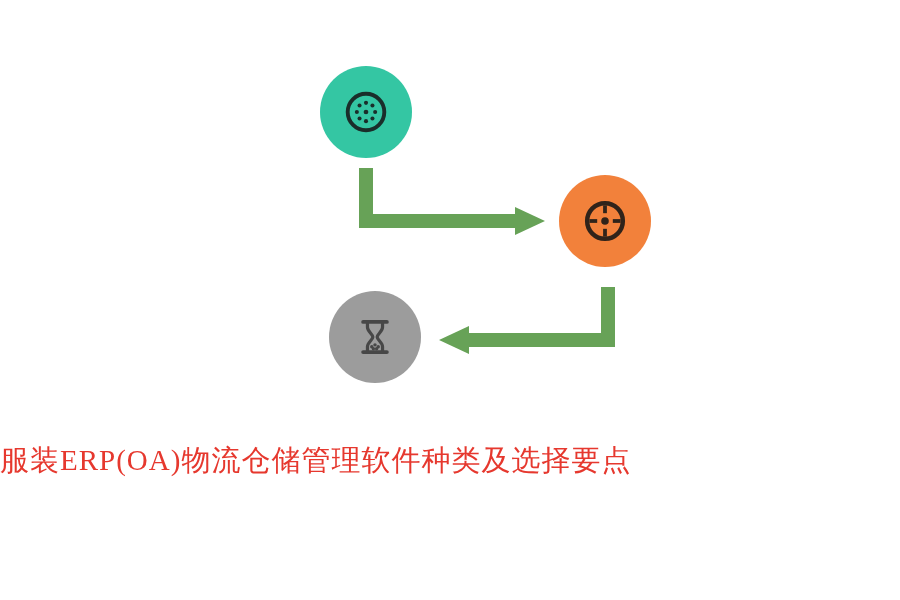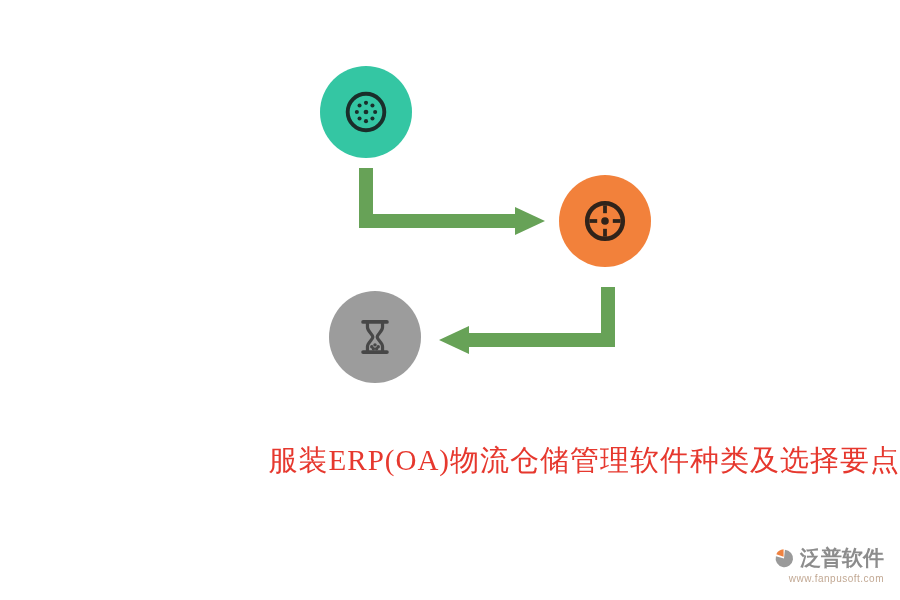"服装ERP(OA)物流仓储管理软件种类及选择要点" .title { text-align: right -> left }
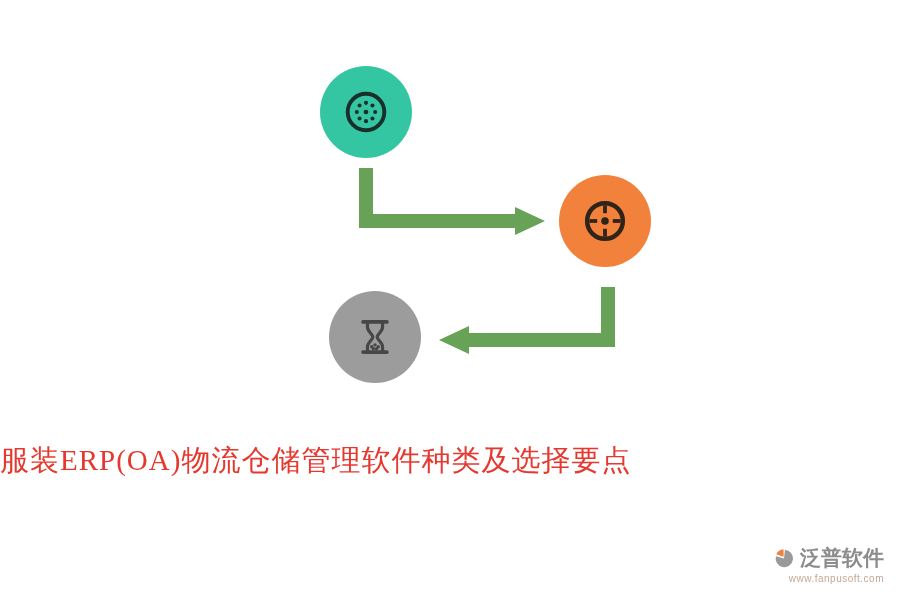"泛普软件" div.brand { html: <div> <div> <svg> <path></path> <path></path> </svg> <span>泛普软件</span> </div> <span>www.fanpusoft.com</span> </div> -> none }
